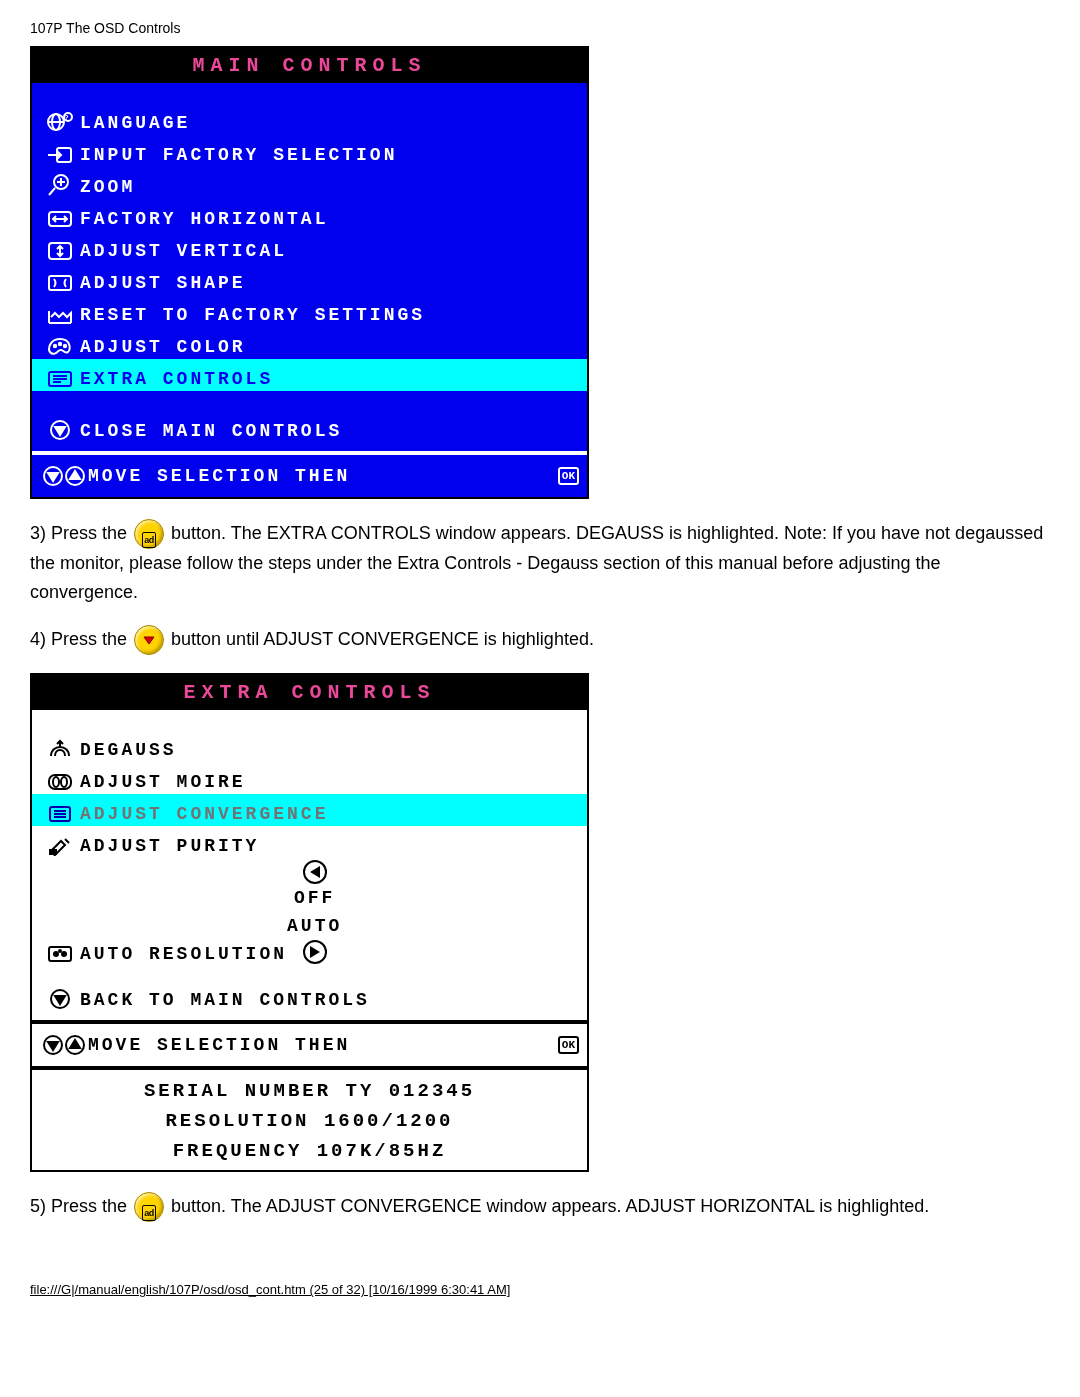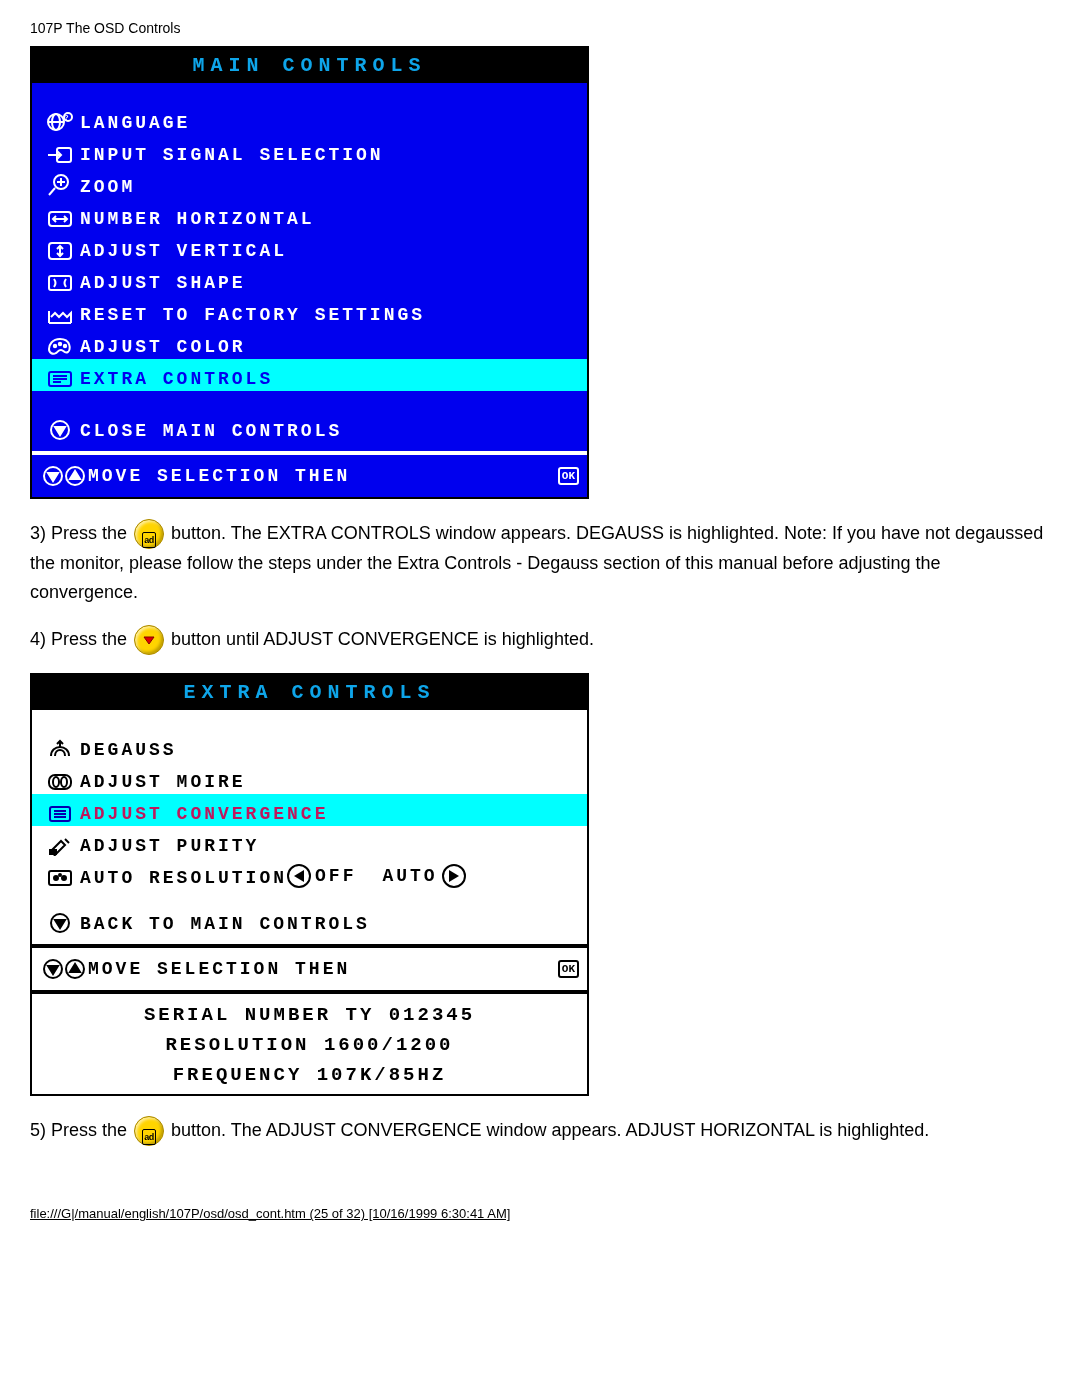"MAIN CONTROLS" .osd-title { color: #0ea5e9 -> #ec4899 }
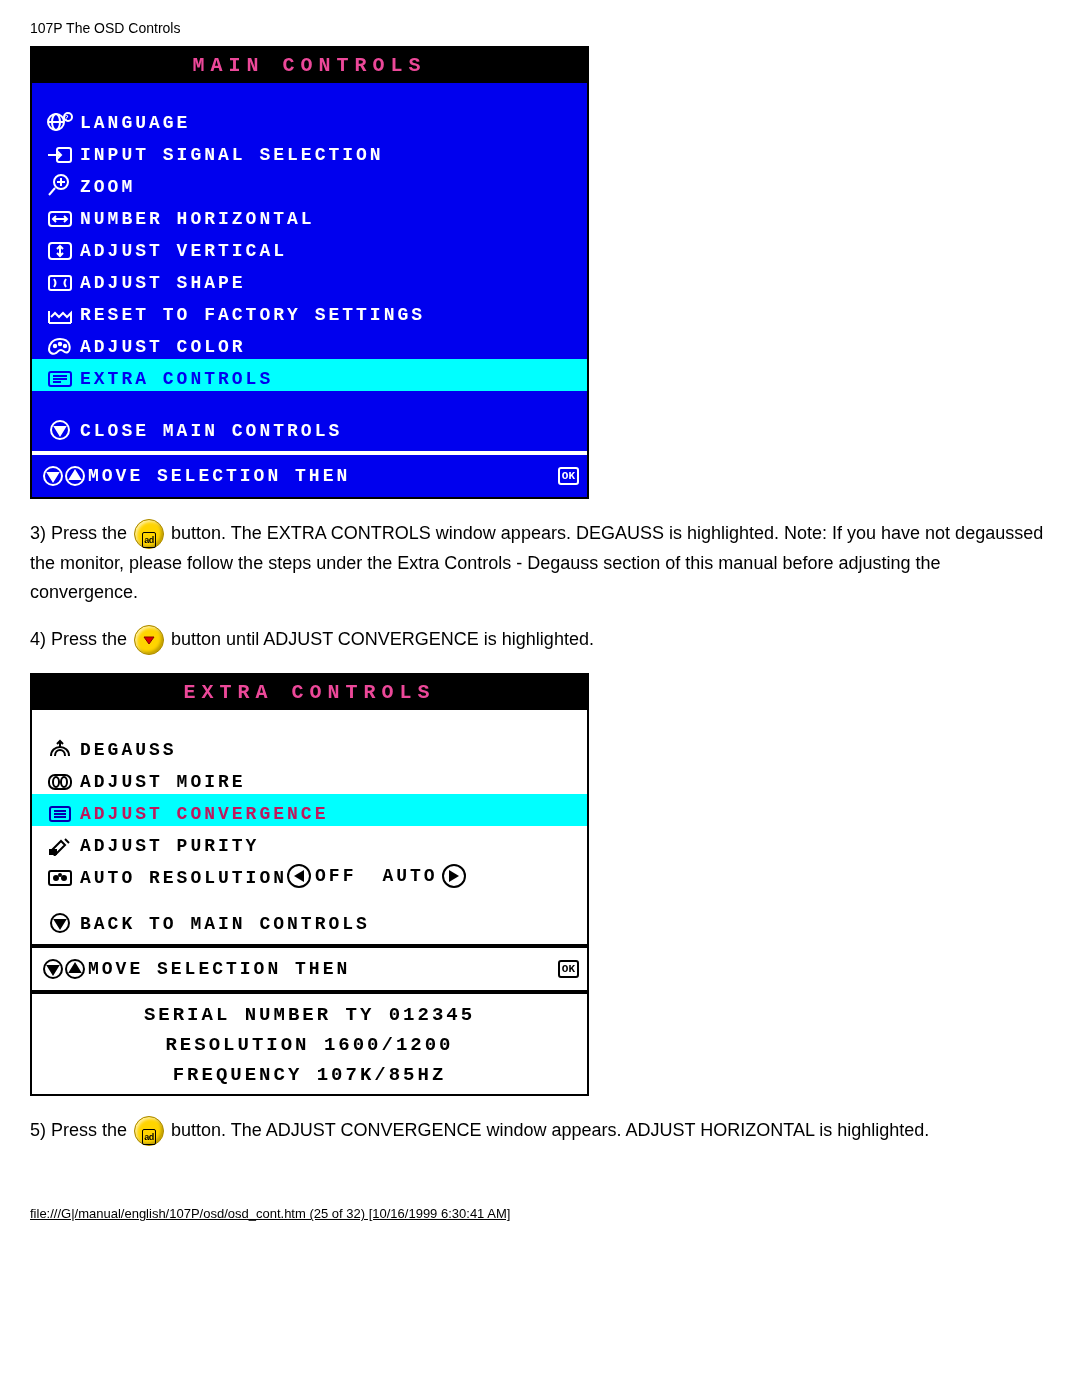"INPUT SIGNAL SELECTION" span.osd-label { text: SIGNAL -> FACTORY }
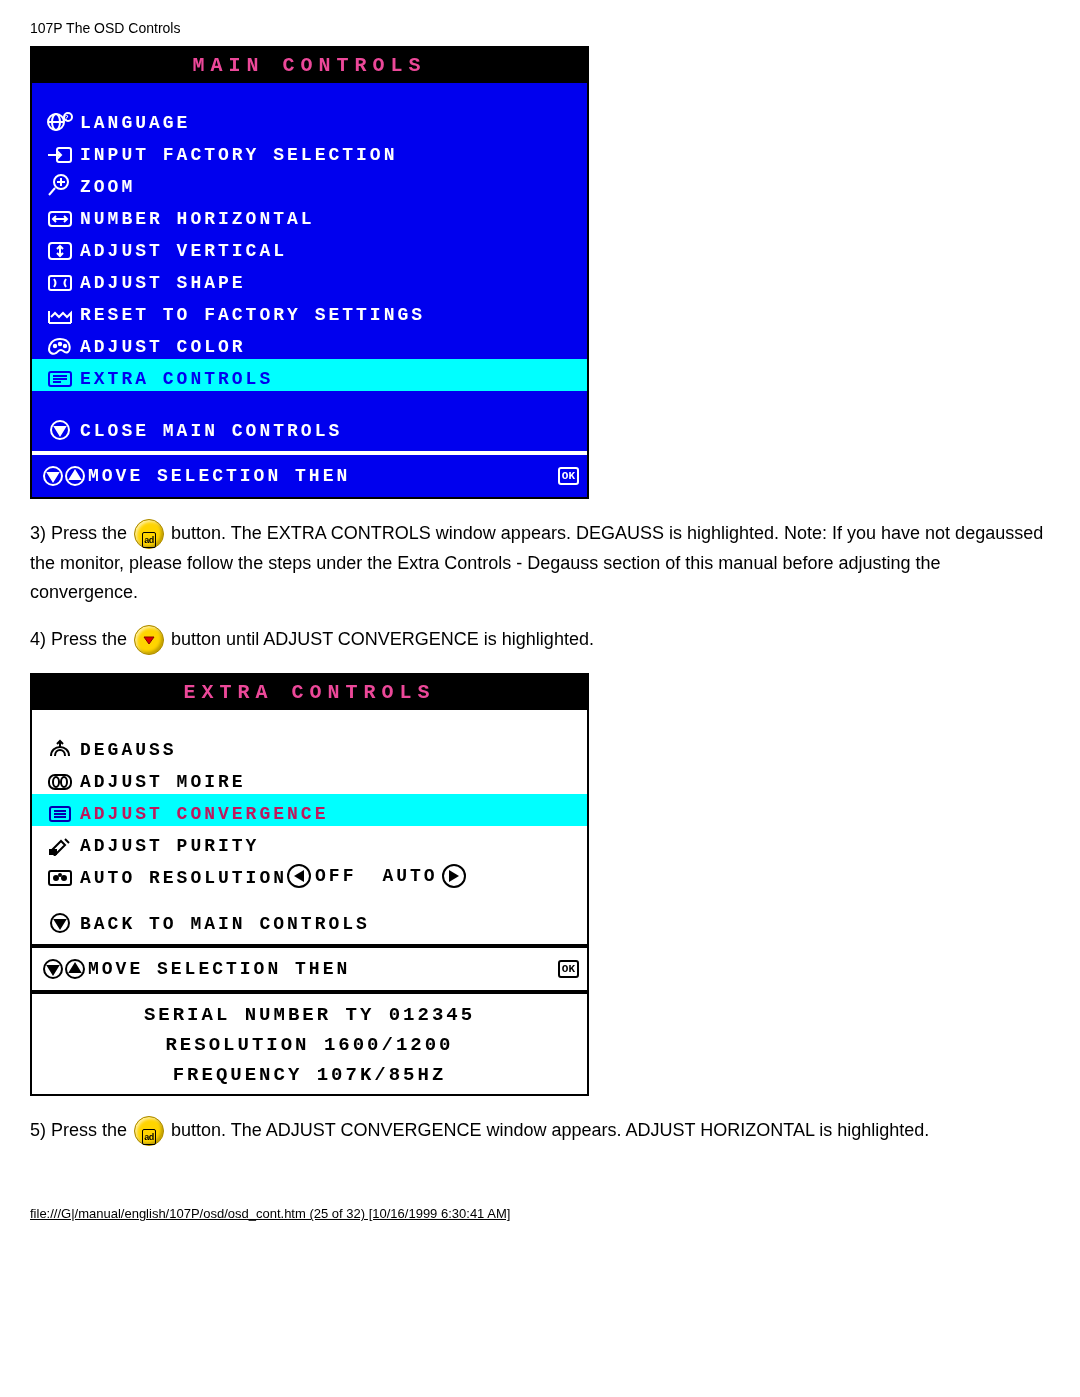"NUMBER HORIZONTAL" span.osd-label { text: NUMBER -> FACTORY }
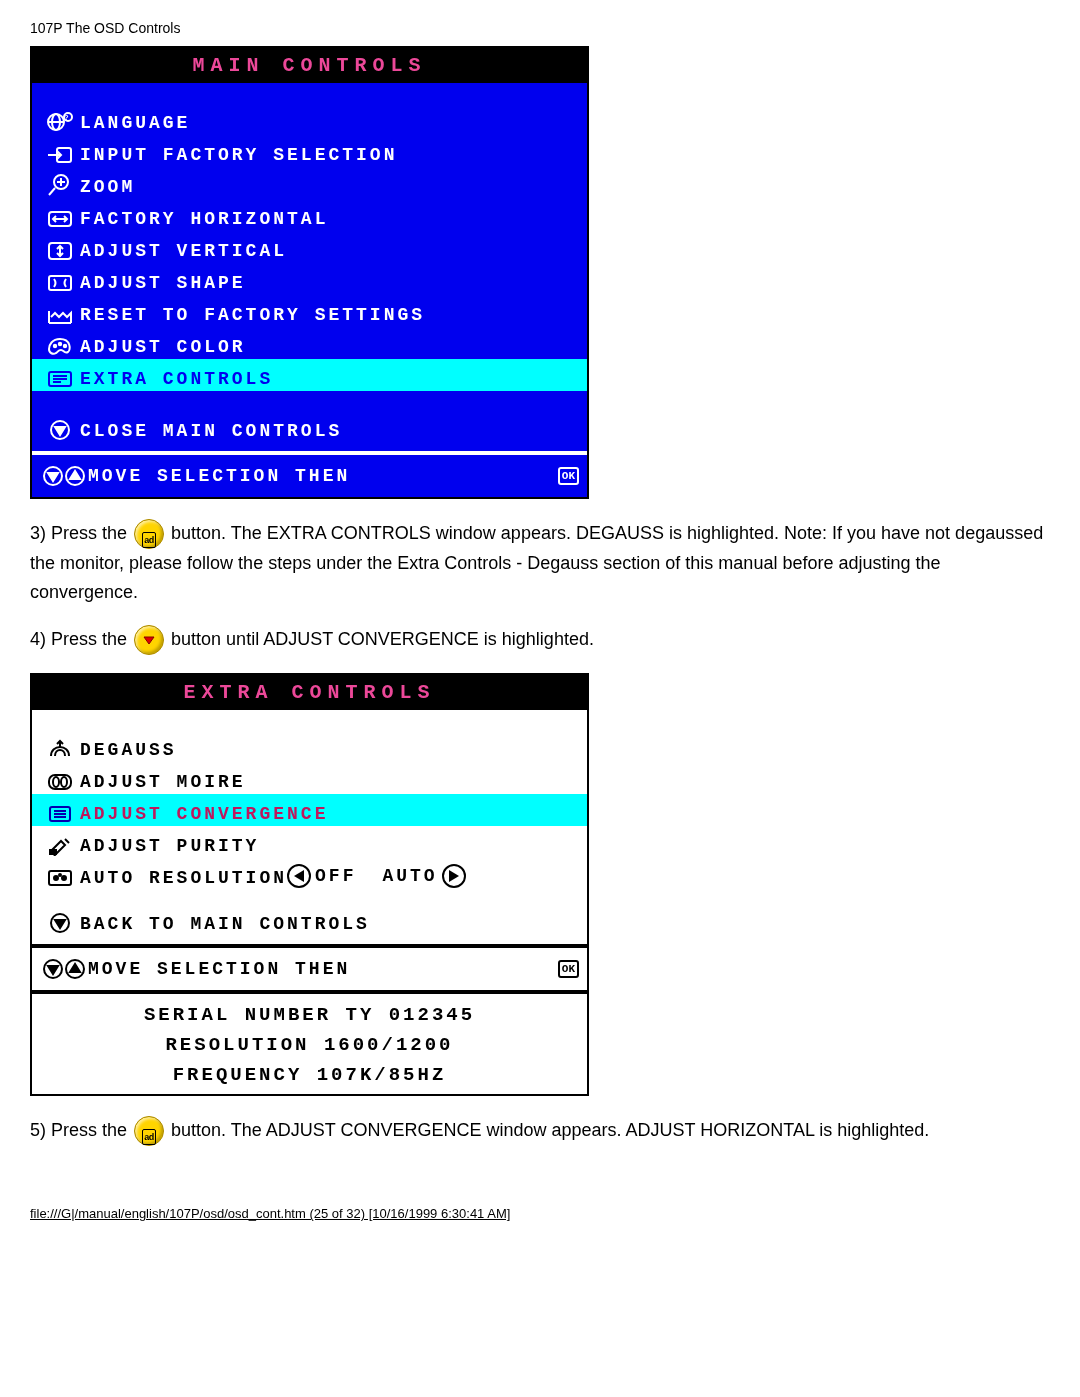"ADJUST CONVERGENCE" .osd-row.highlight-cyan-white { color: #be185d -> #737373 }
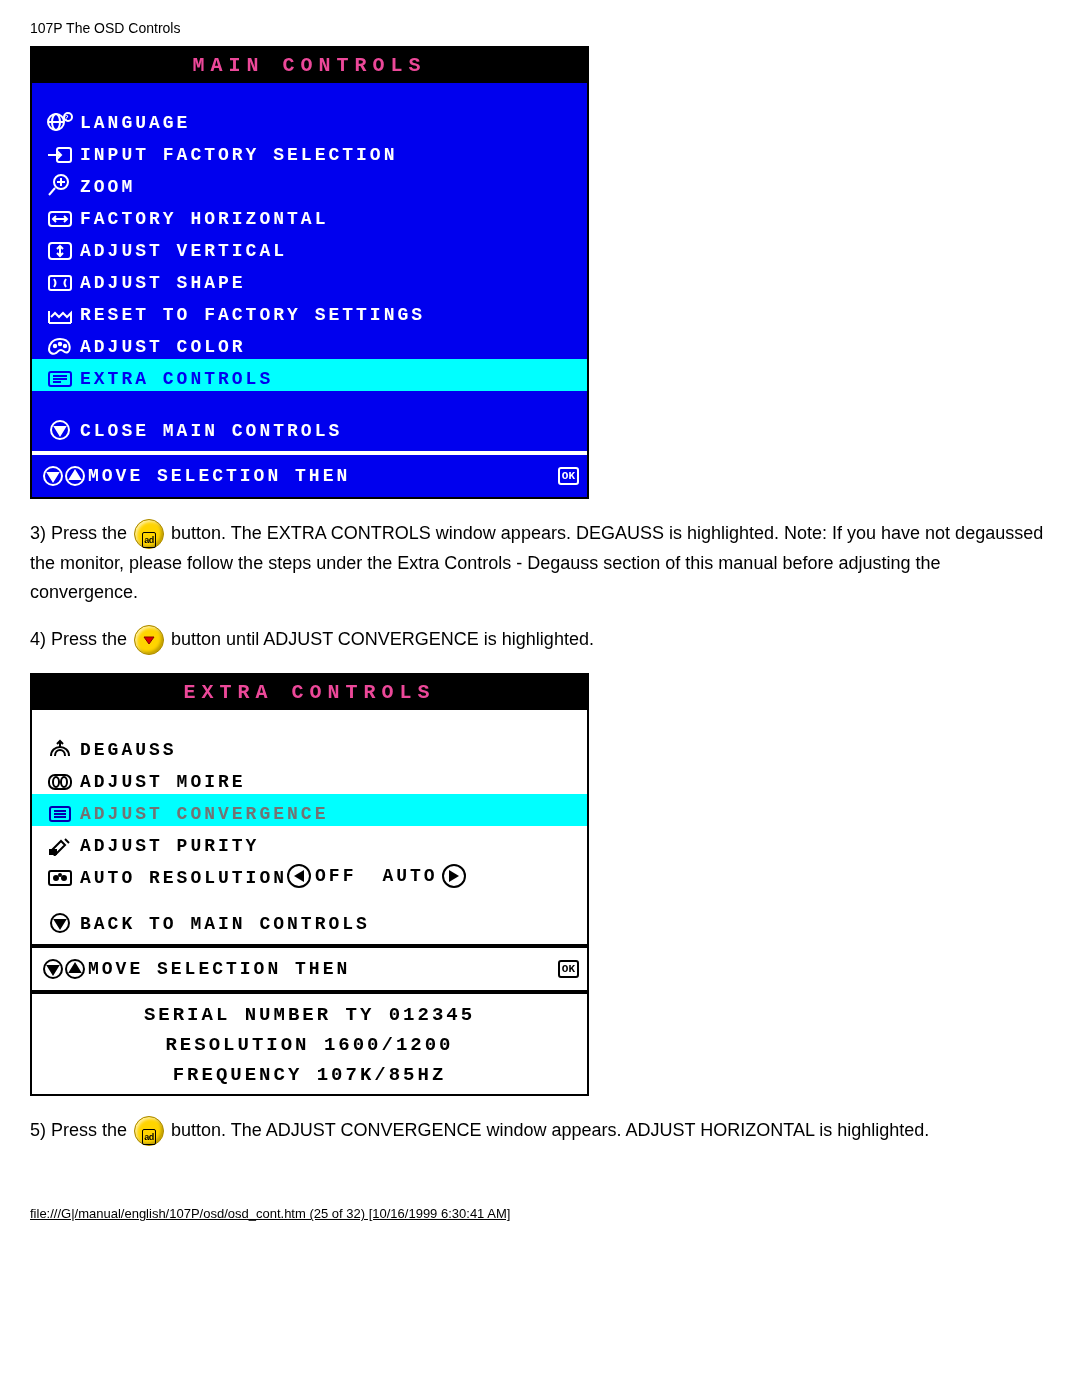"OFF" .auto-cal-extra { flex-direction: none -> column }
